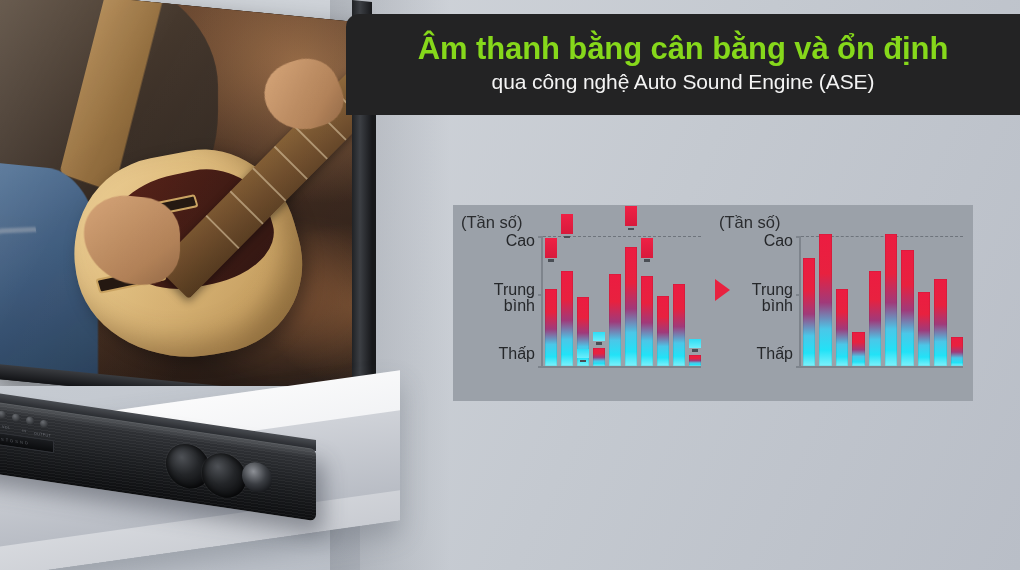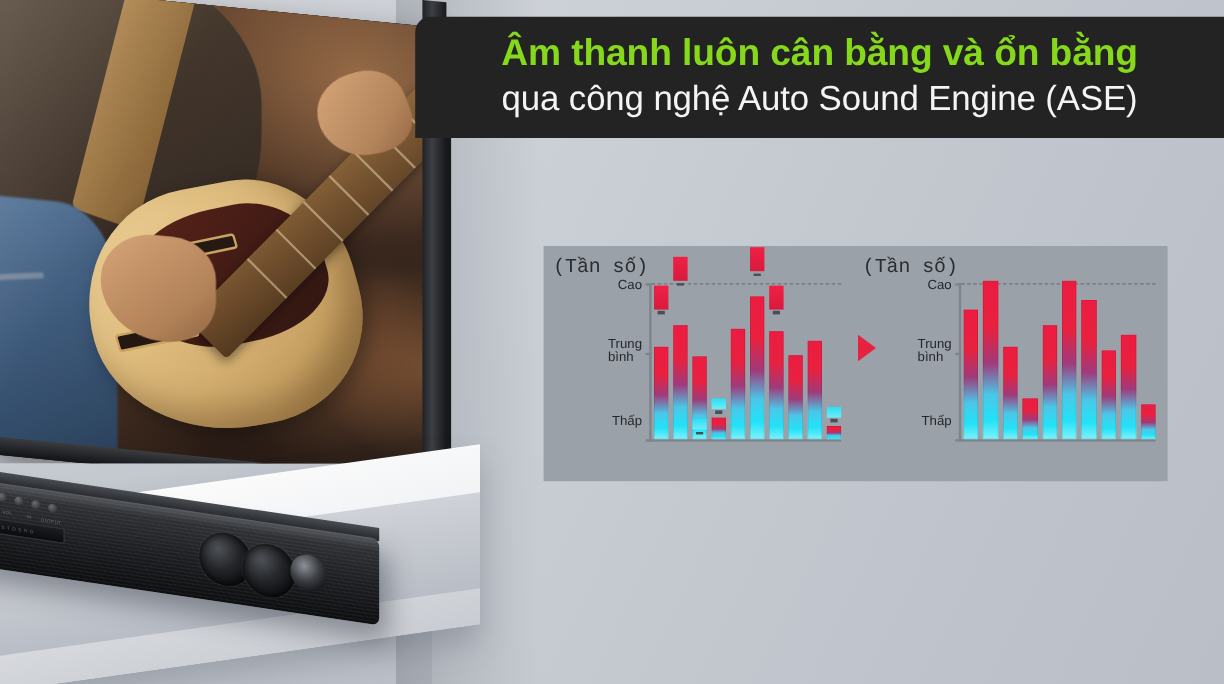"Âm thanh luôn cân bằng" div.banner-line1 { text: luôn cân bằng và ổn bằng -> bằng cân bằng và ổn định }
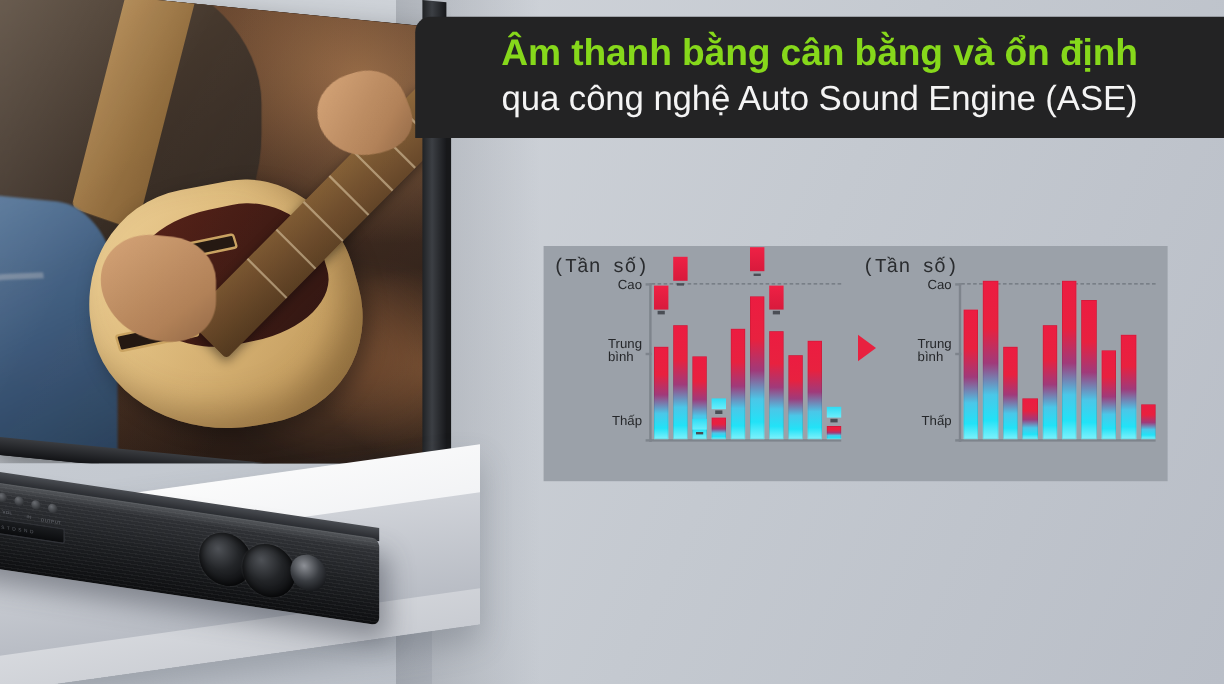"qua công nghệ Auto Sound" .banner-line2 { font-size: 29px -> 21px }
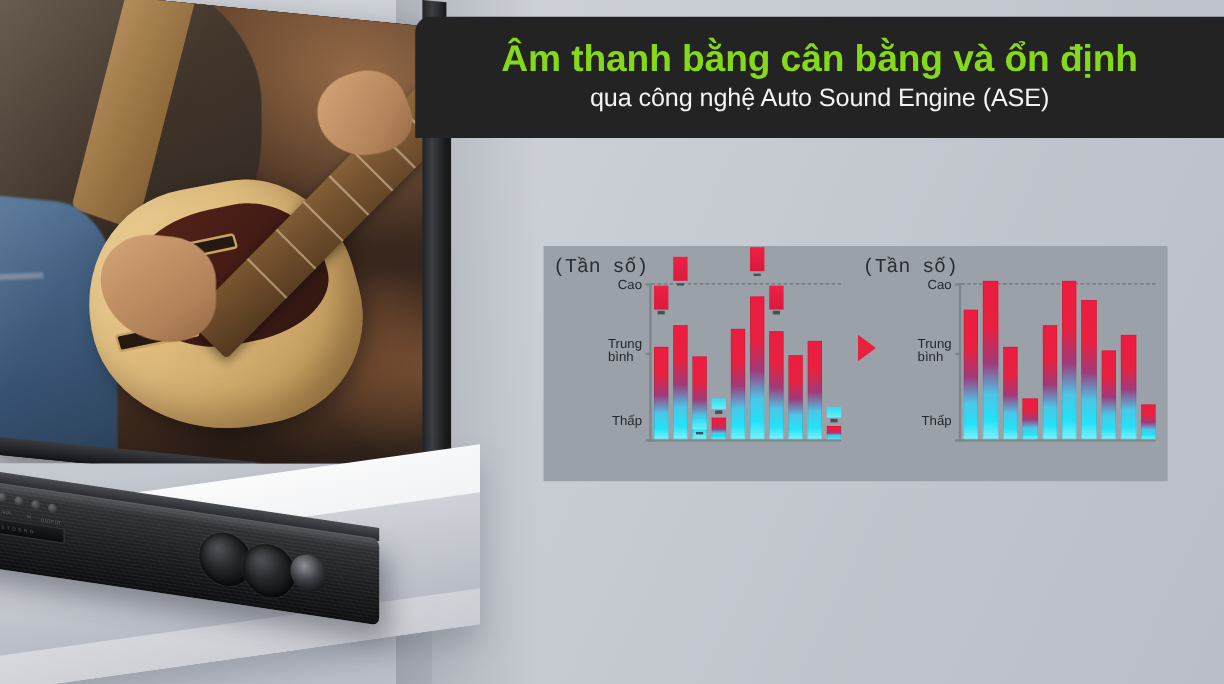"(Tần số)" .freq-label { font-family: Liberation Mono, monospace -> none }
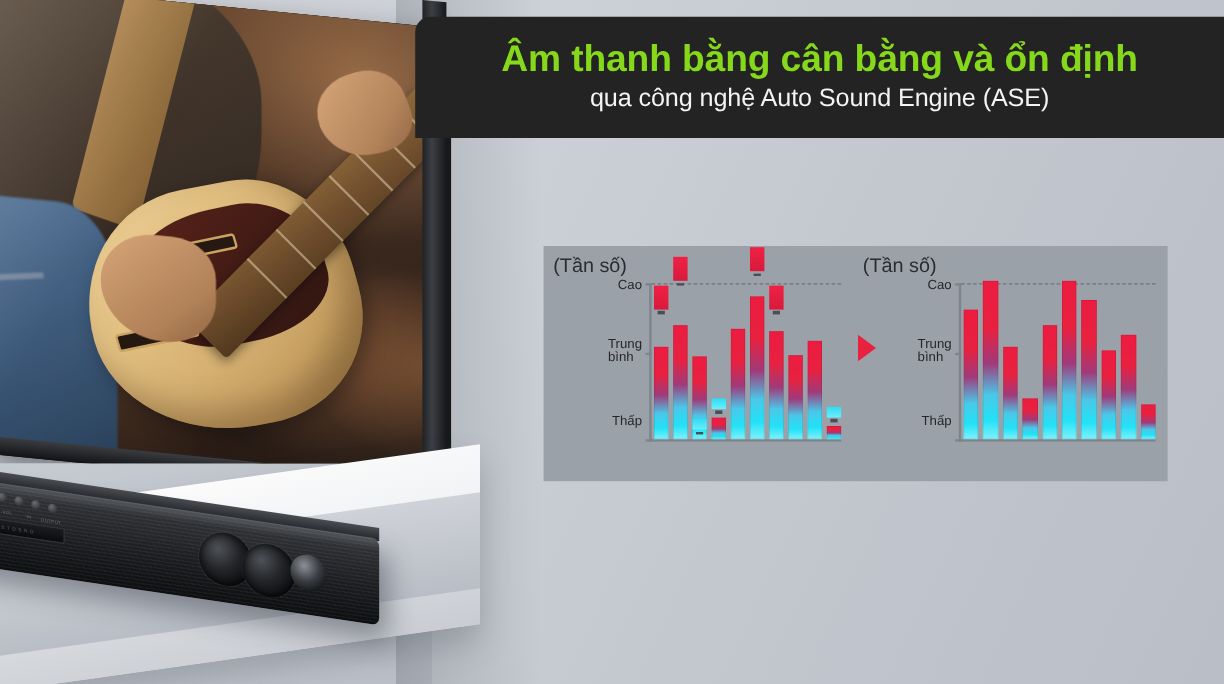"Cao" .ylab { font-size: 11px -> 16px; text-align: left -> right }
